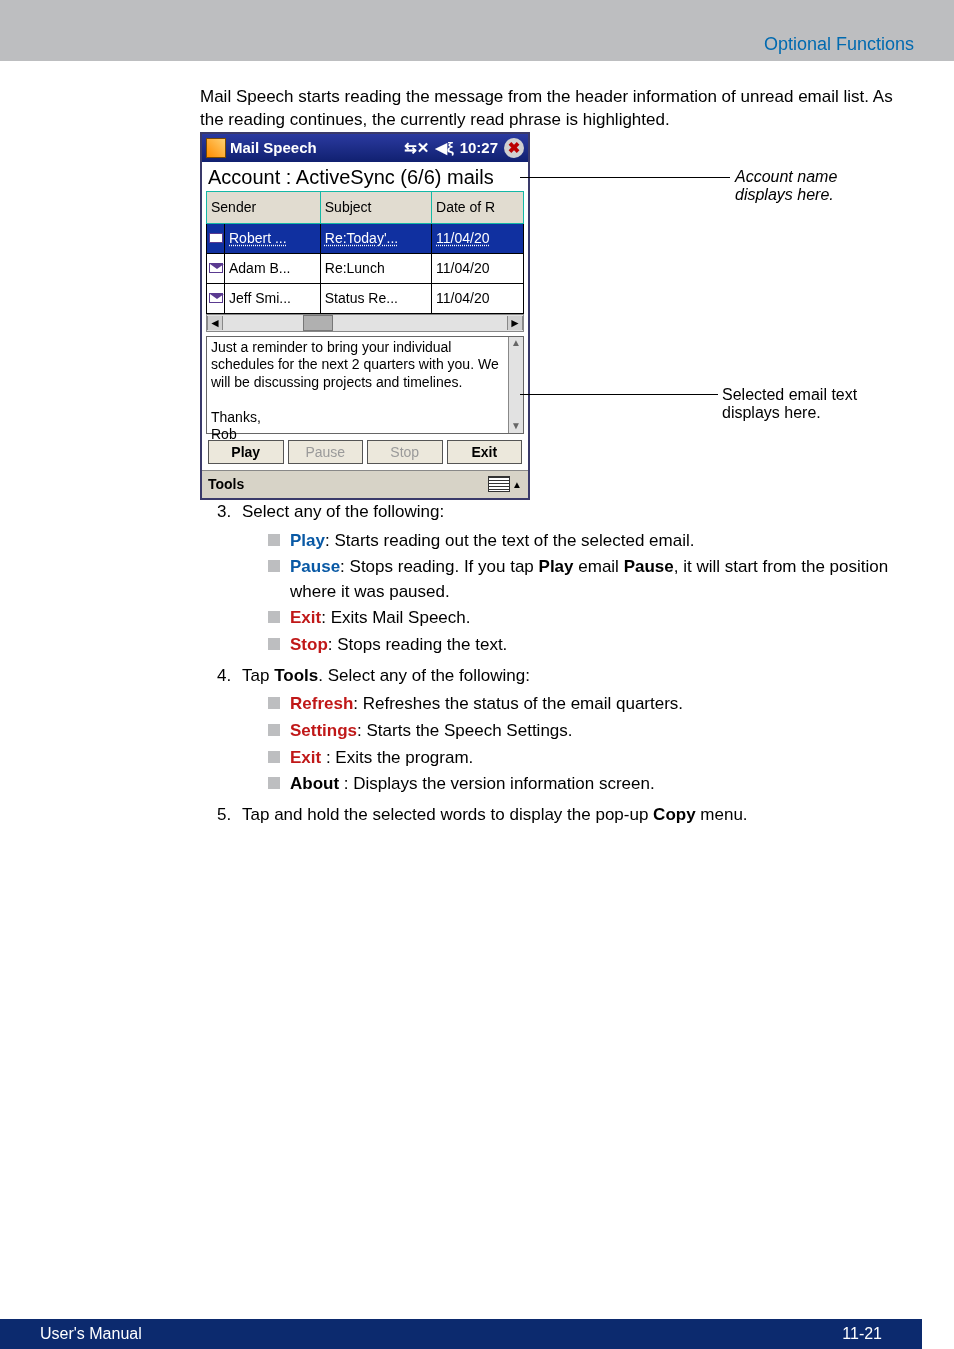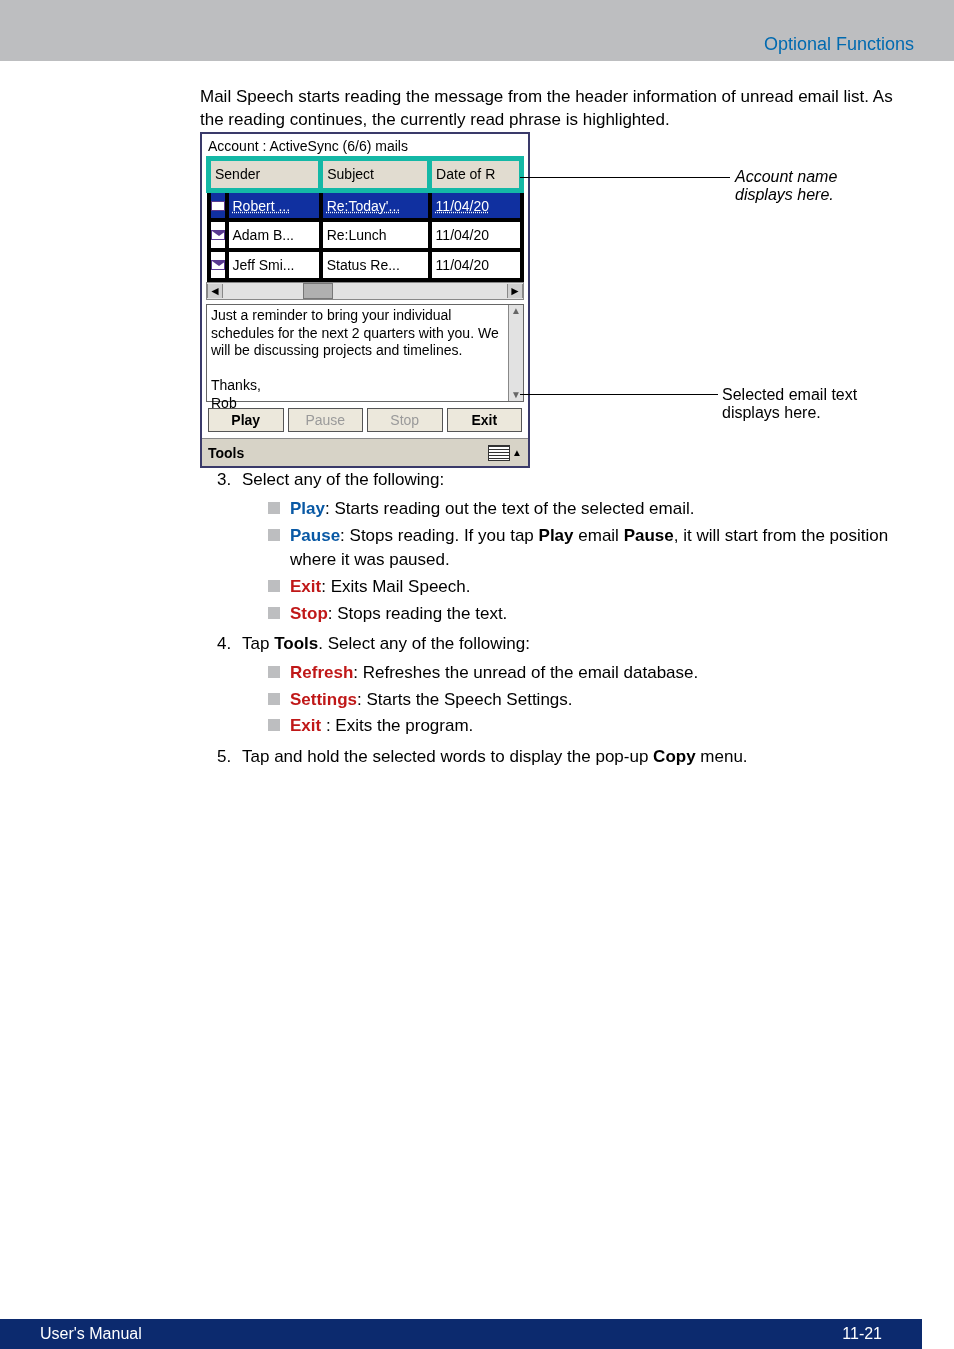"Mail Speech" div.title-bar { html: none -> <div> <span></span> <span>Mail Speech</span> <span></span> <span> <span>⇆✕</span> <span>◀ξ</span> <span>10:27</span> <span>✖</span> </span> </div> }
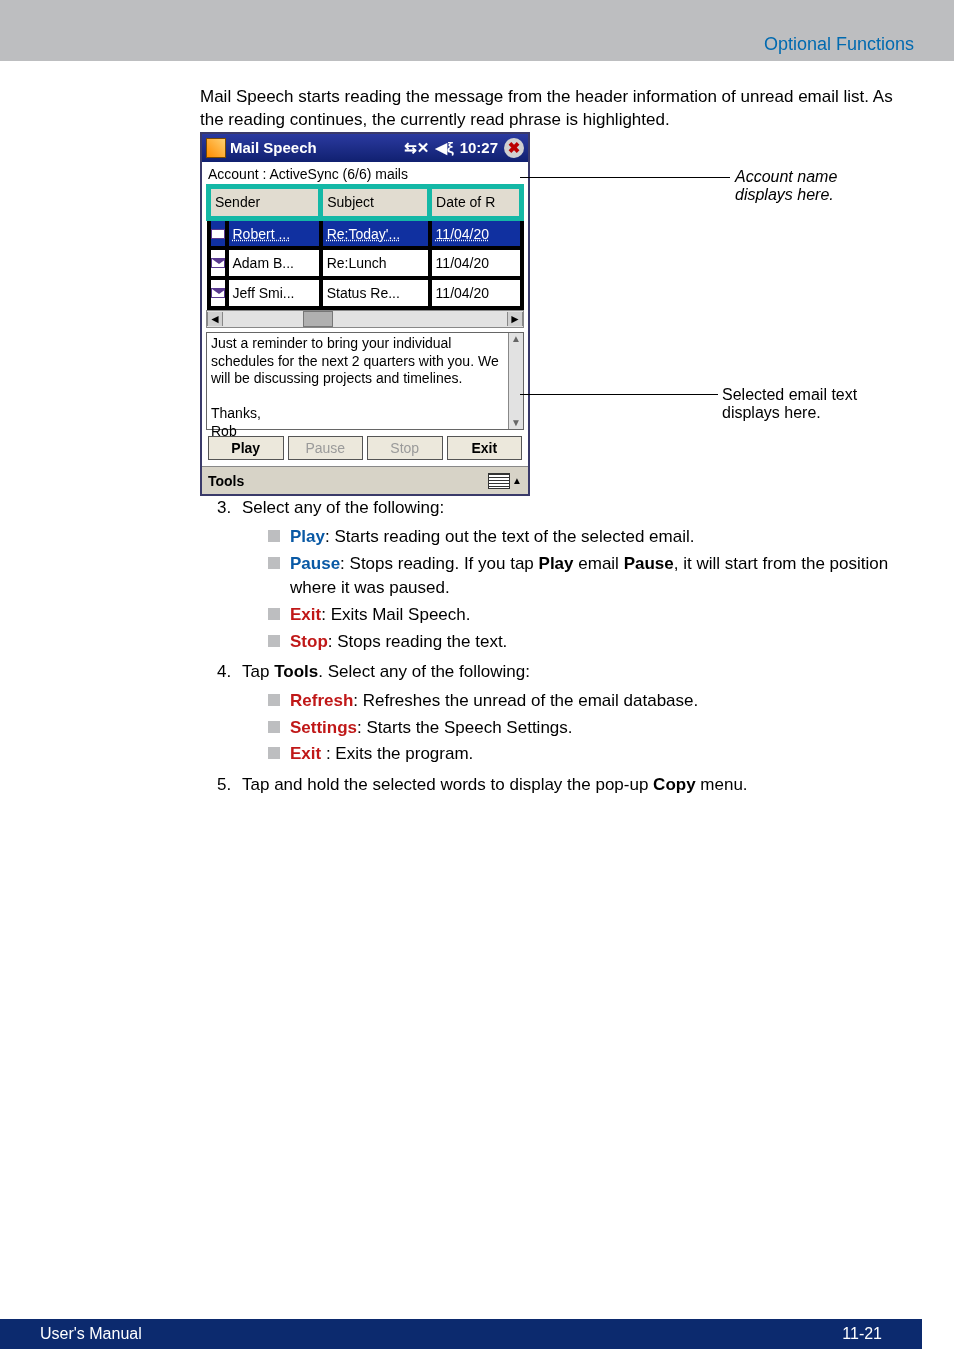"Account : ActiveSync (6/6) mails" .acct-line { font-size: 14px -> 20px }
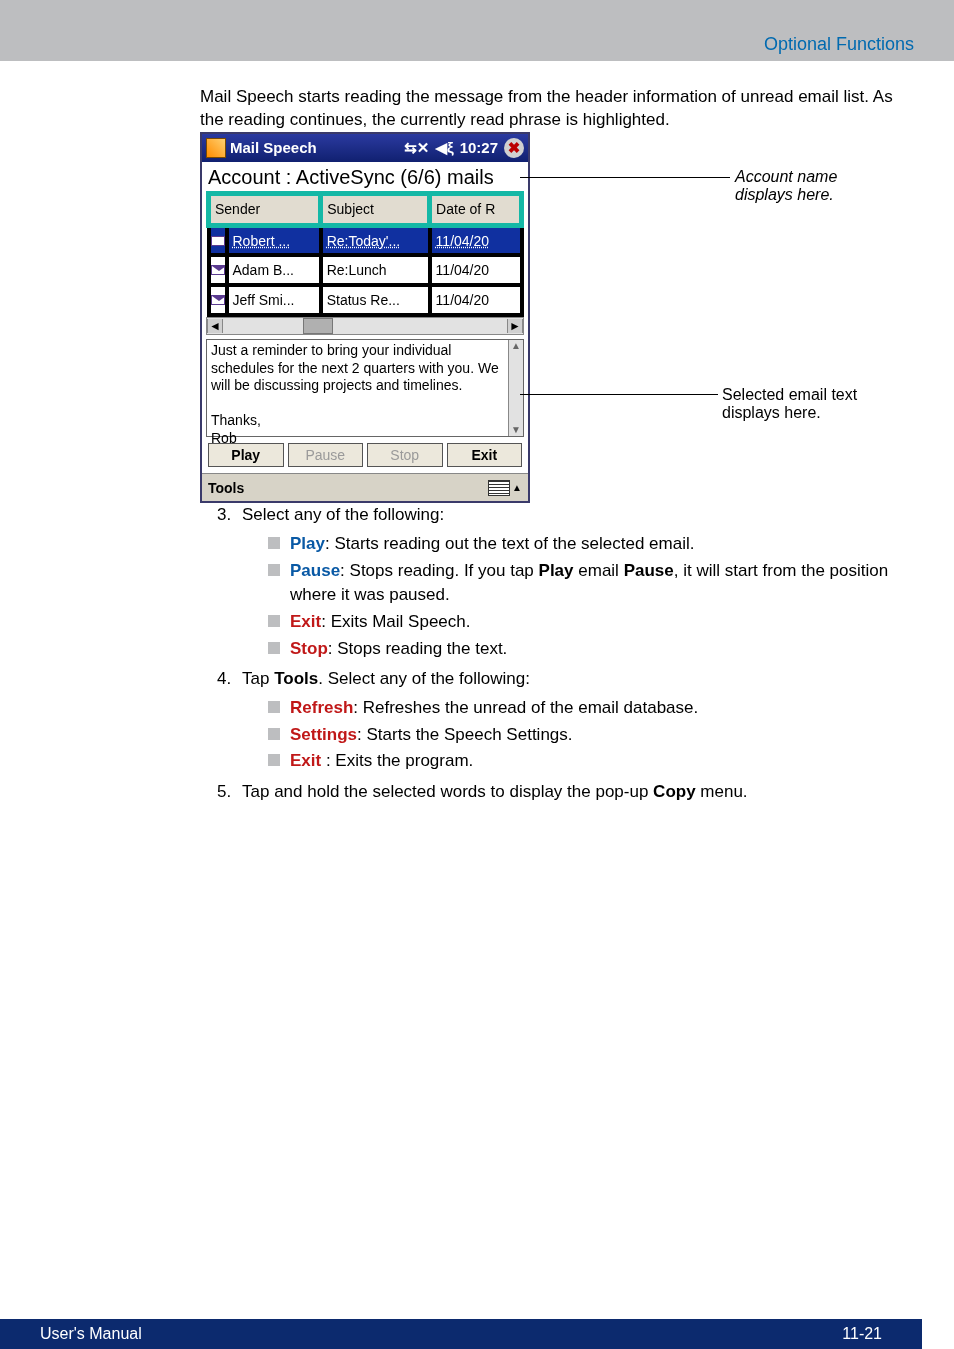"Sender" .tbl th { border: 5px solid #14b8a6 -> 1px solid #14b8a6 }
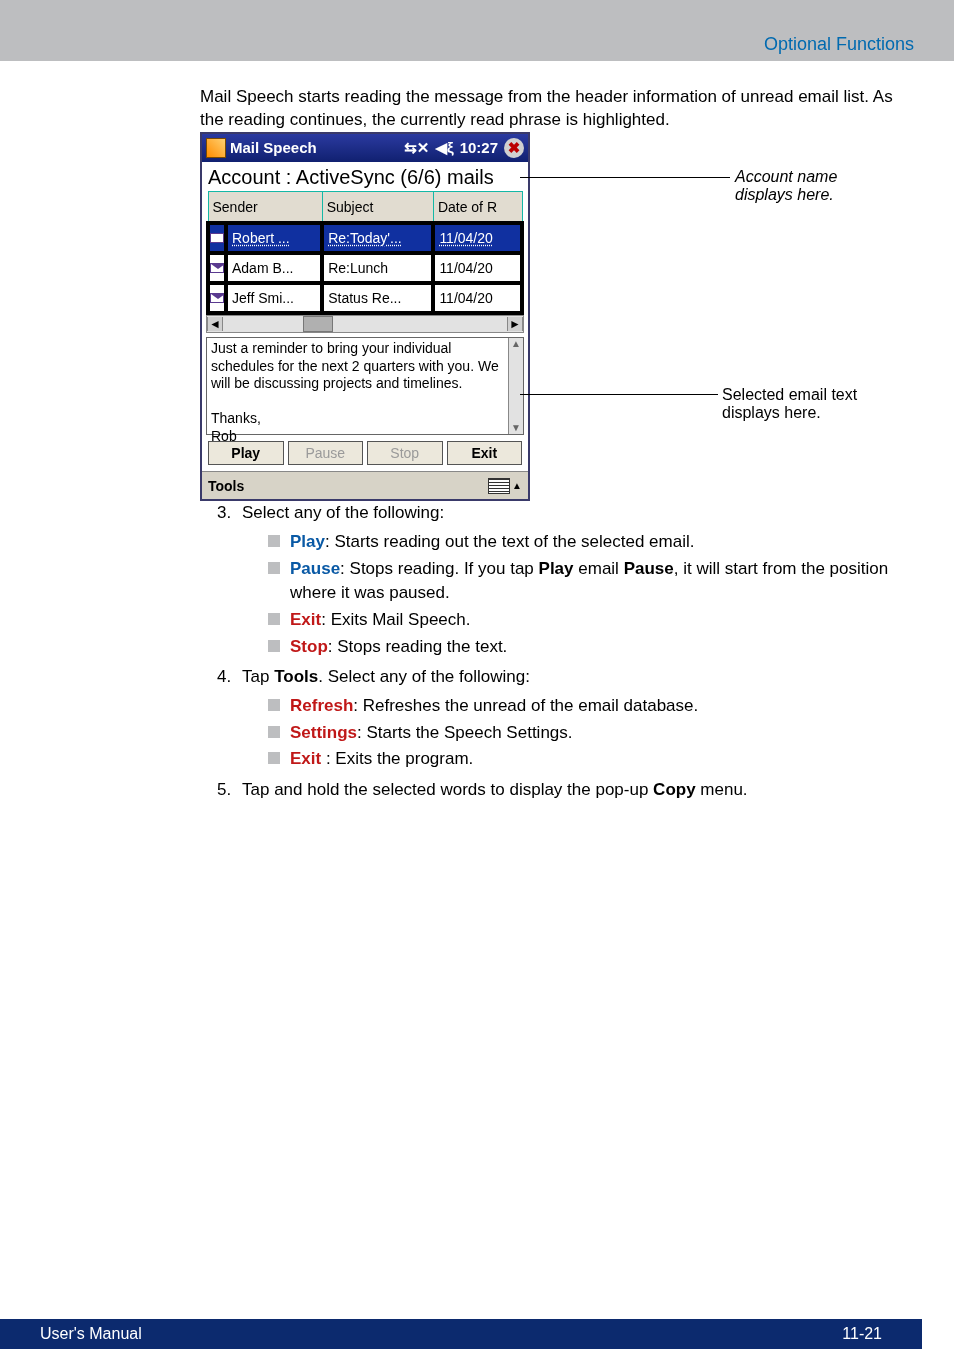"Robert ..." .tbl td { border: 4px solid #000000 -> 1px solid #000000 }
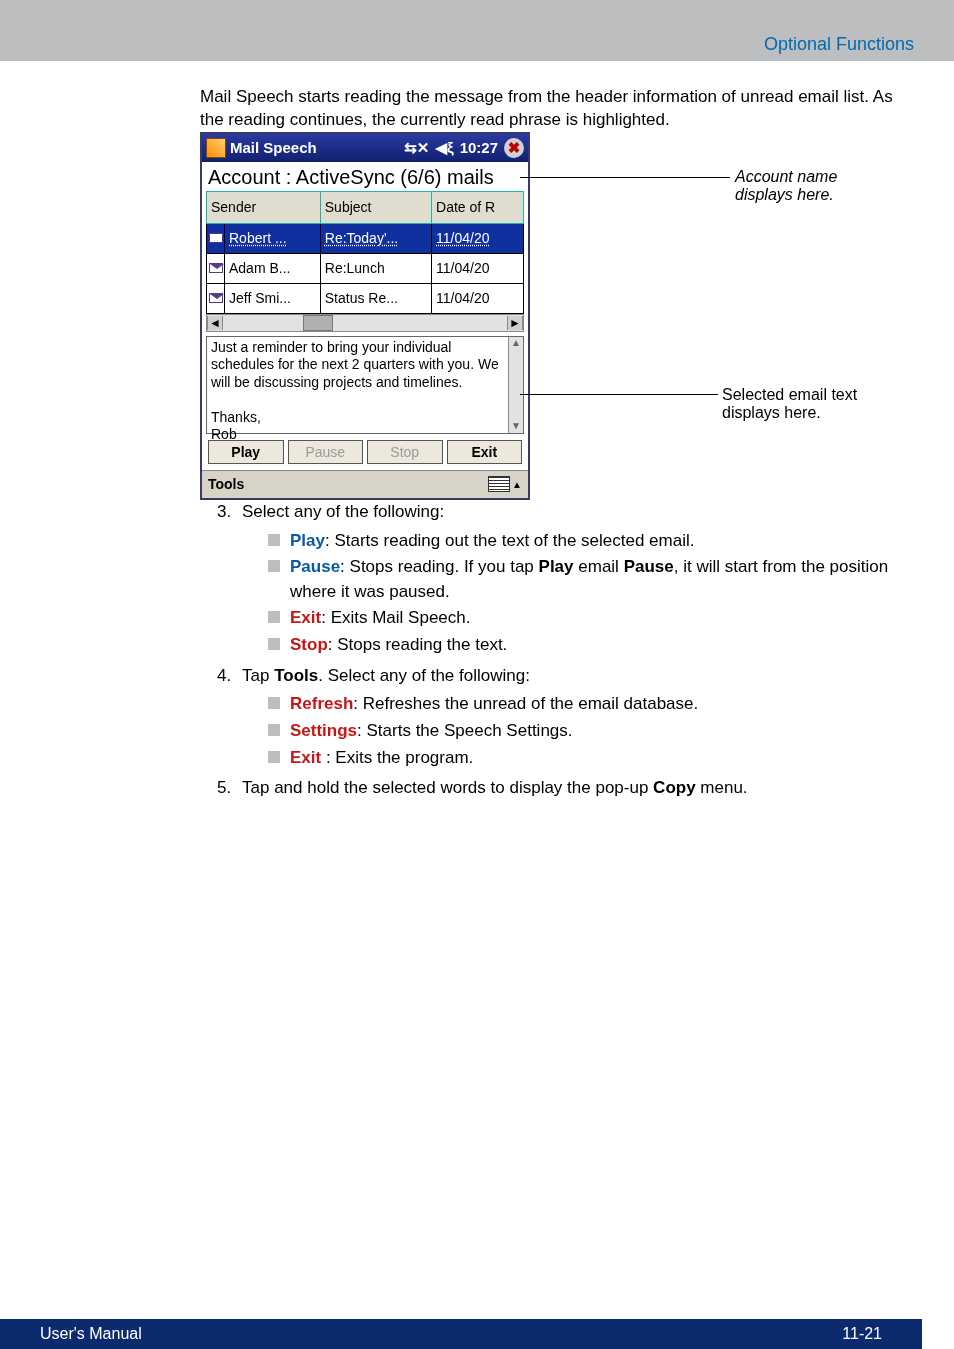": Refreshes the unread of" span { text: unread of the email database -> status of the email quarters }
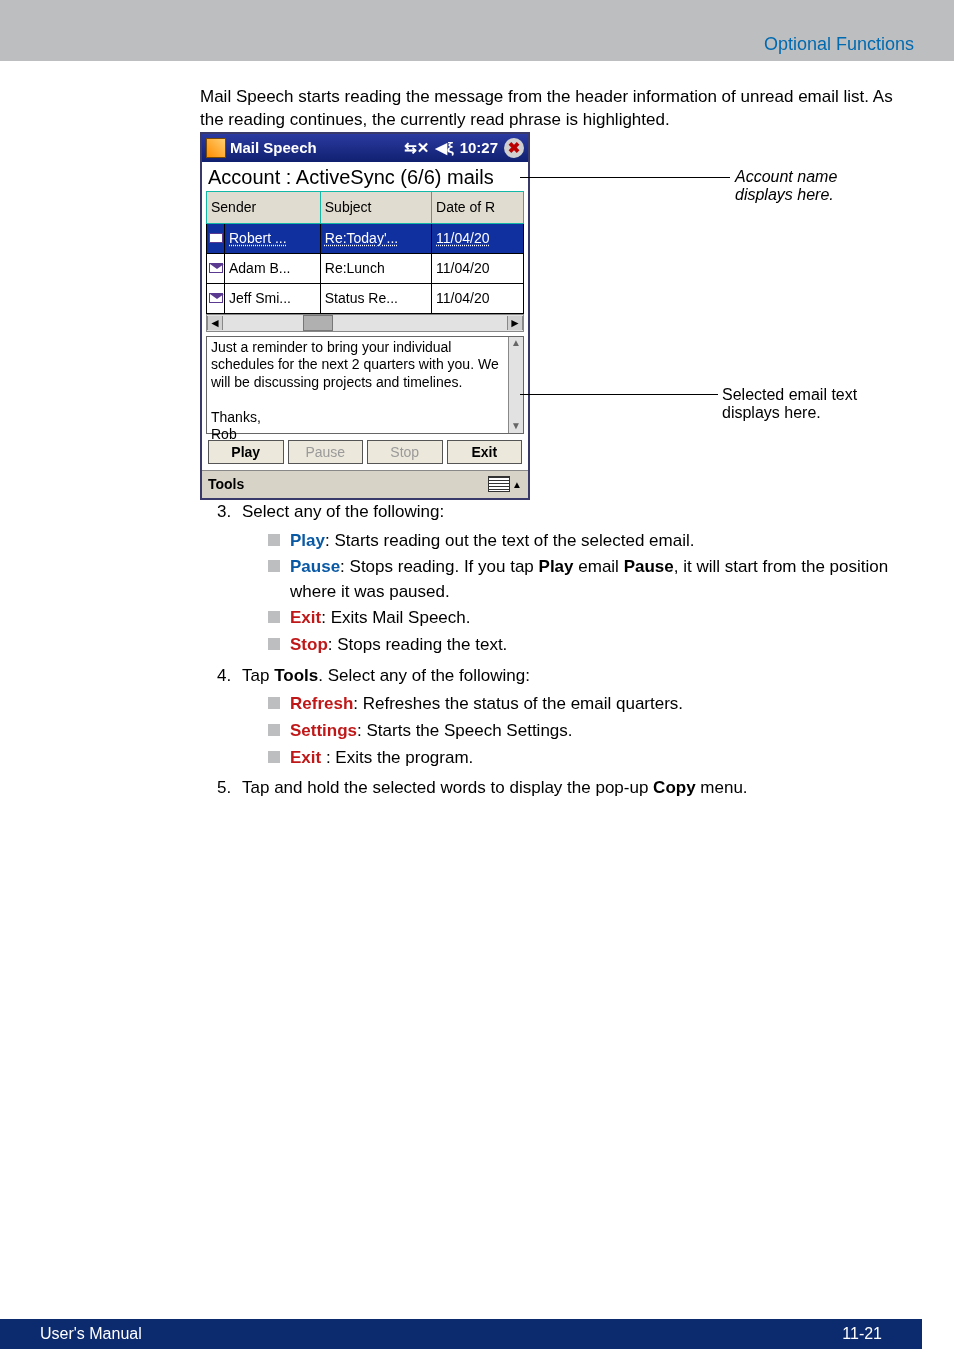"About : Displays the version" li { html: none -> <li><span>About</span><span> : Displays the version information screen.</span></li> }
